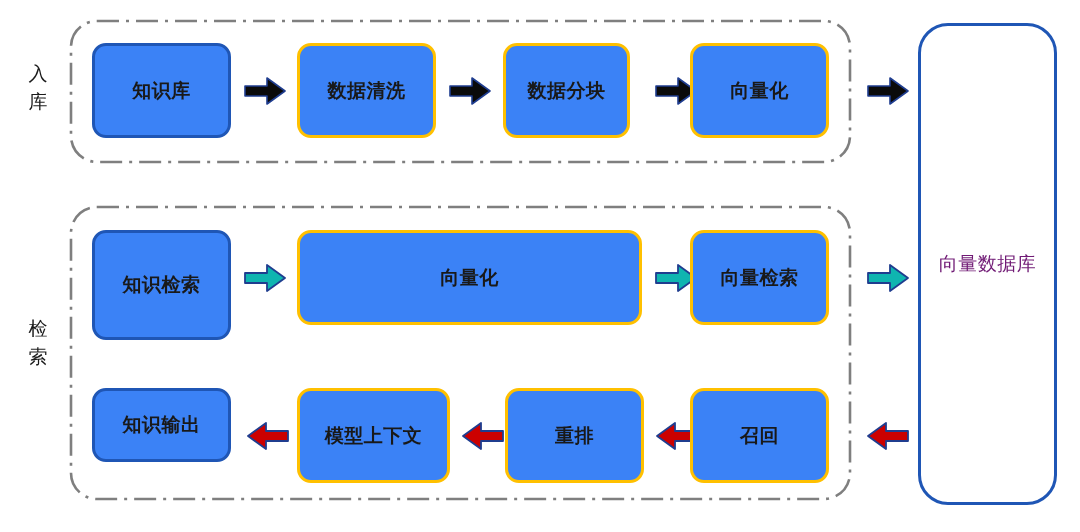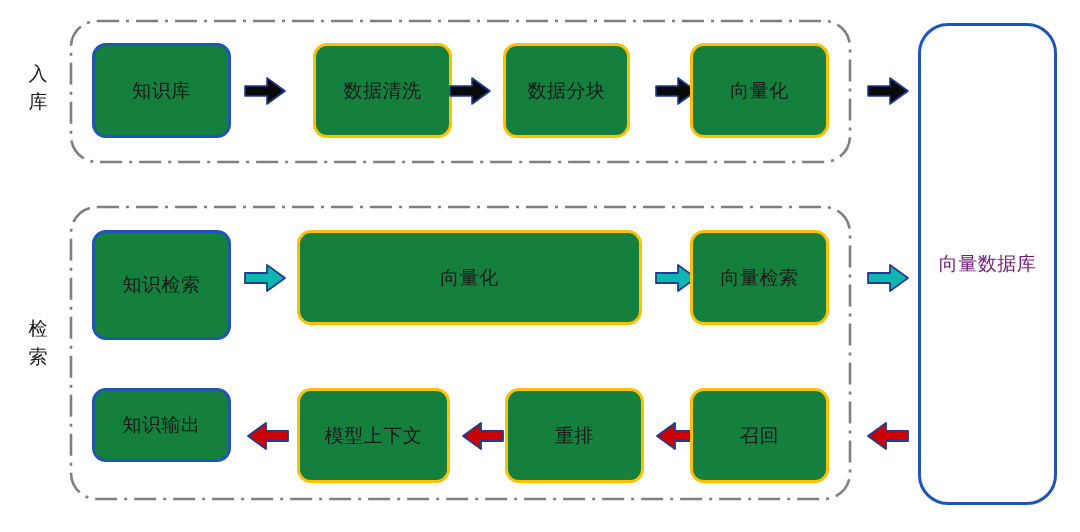"知识库" .node { background: #15803d -> #3b82f6; font-weight: none -> bold }
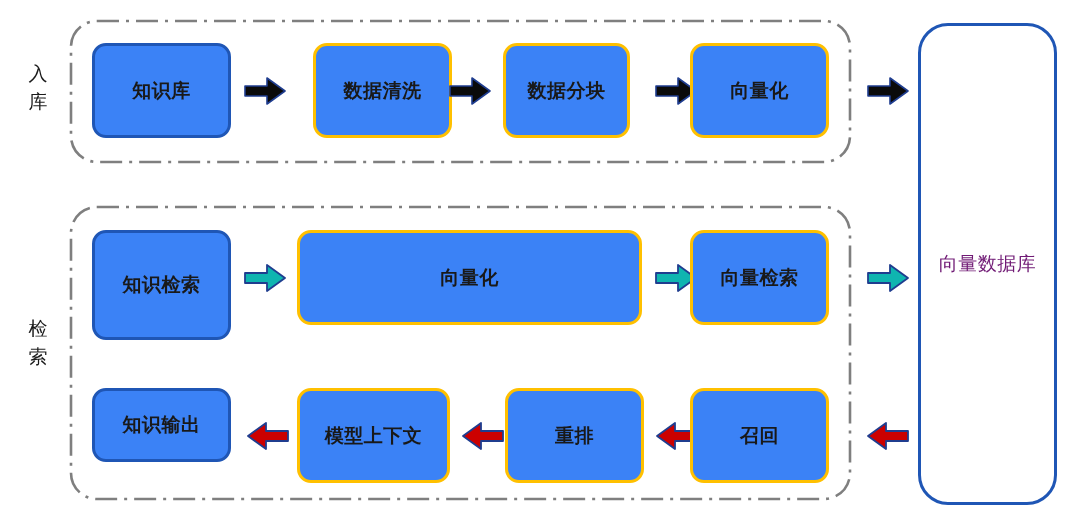"数据清洗" div.node { margin-left: 16px -> none }
